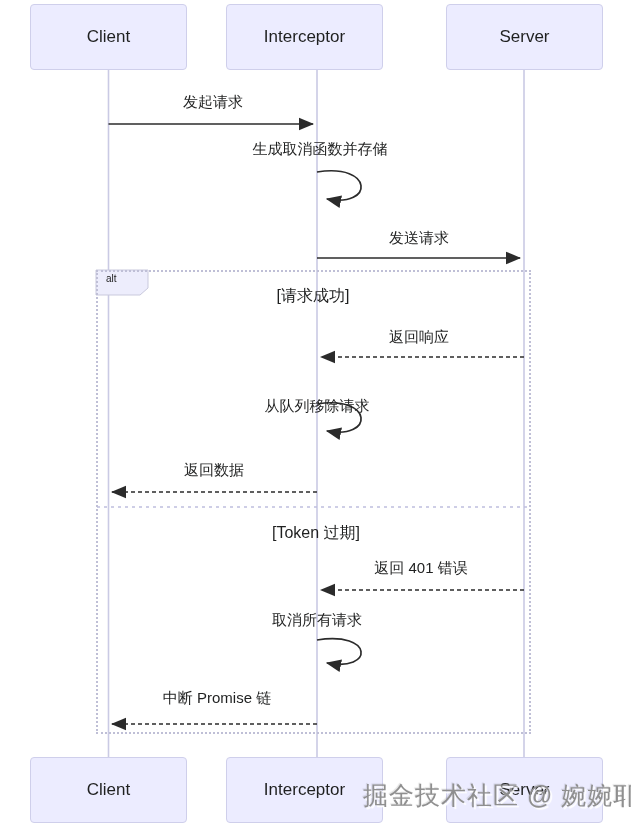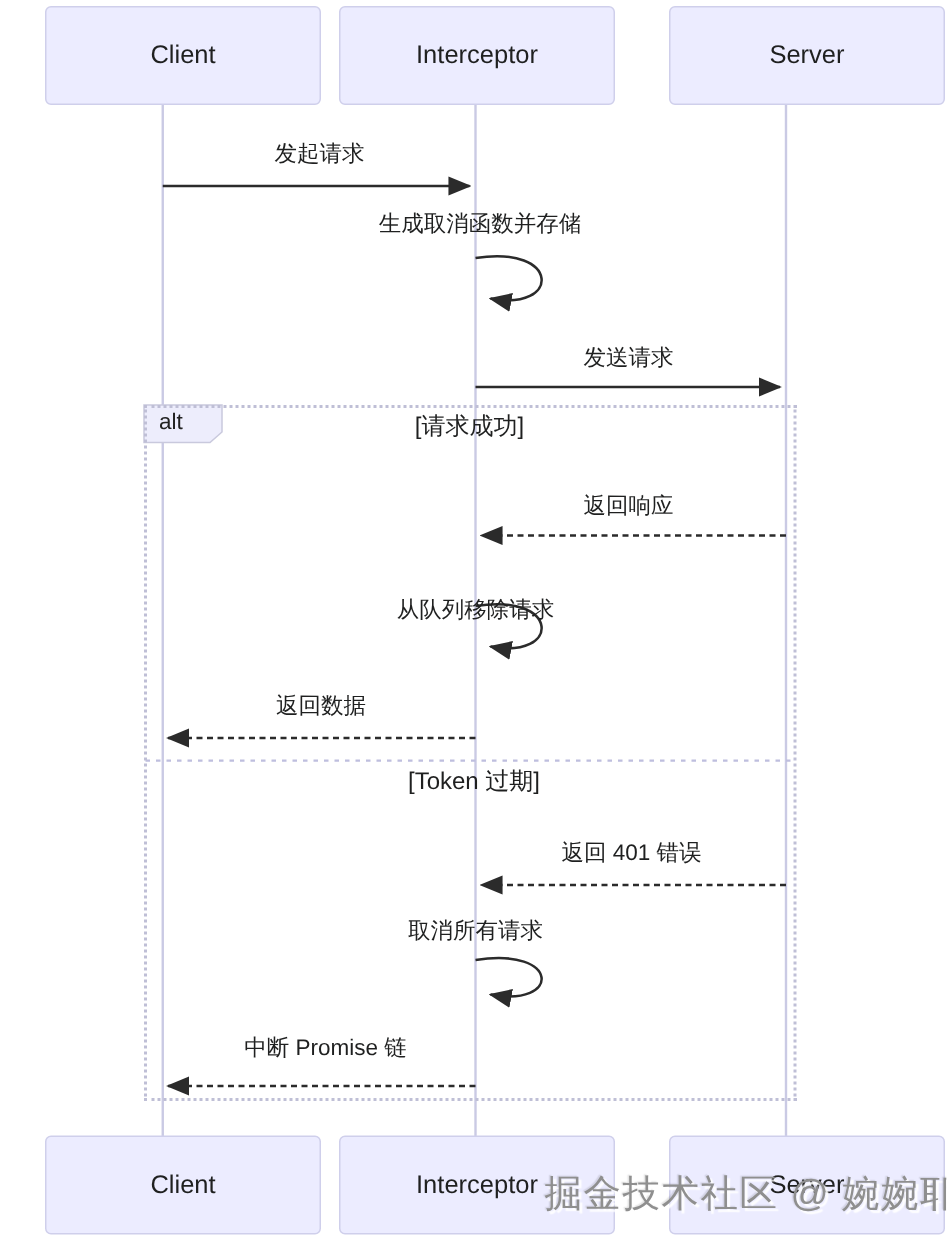"Client" .actor { width: 184px -> 157px }
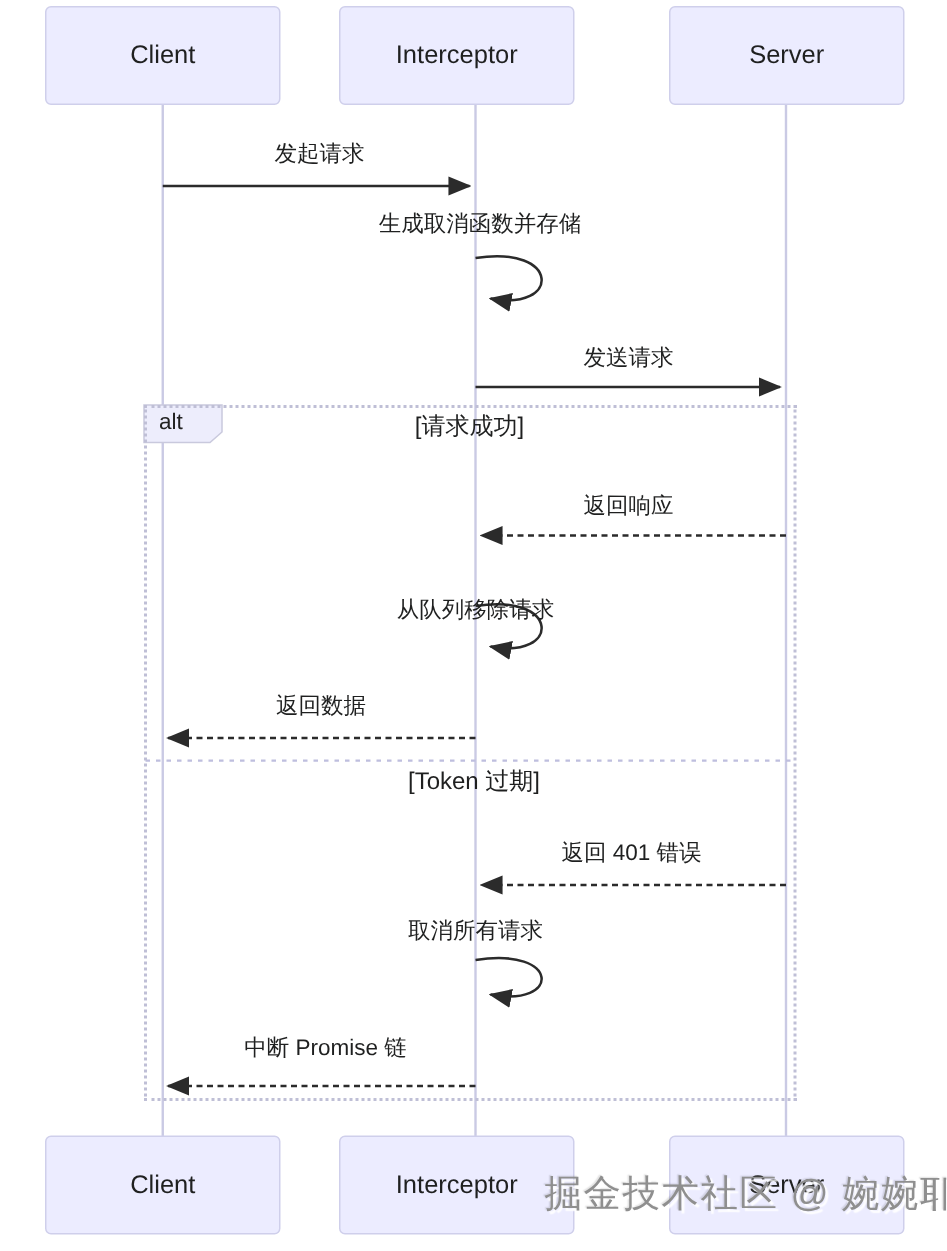"alt" .alt-tab-text { font-size: 15px -> 10px }
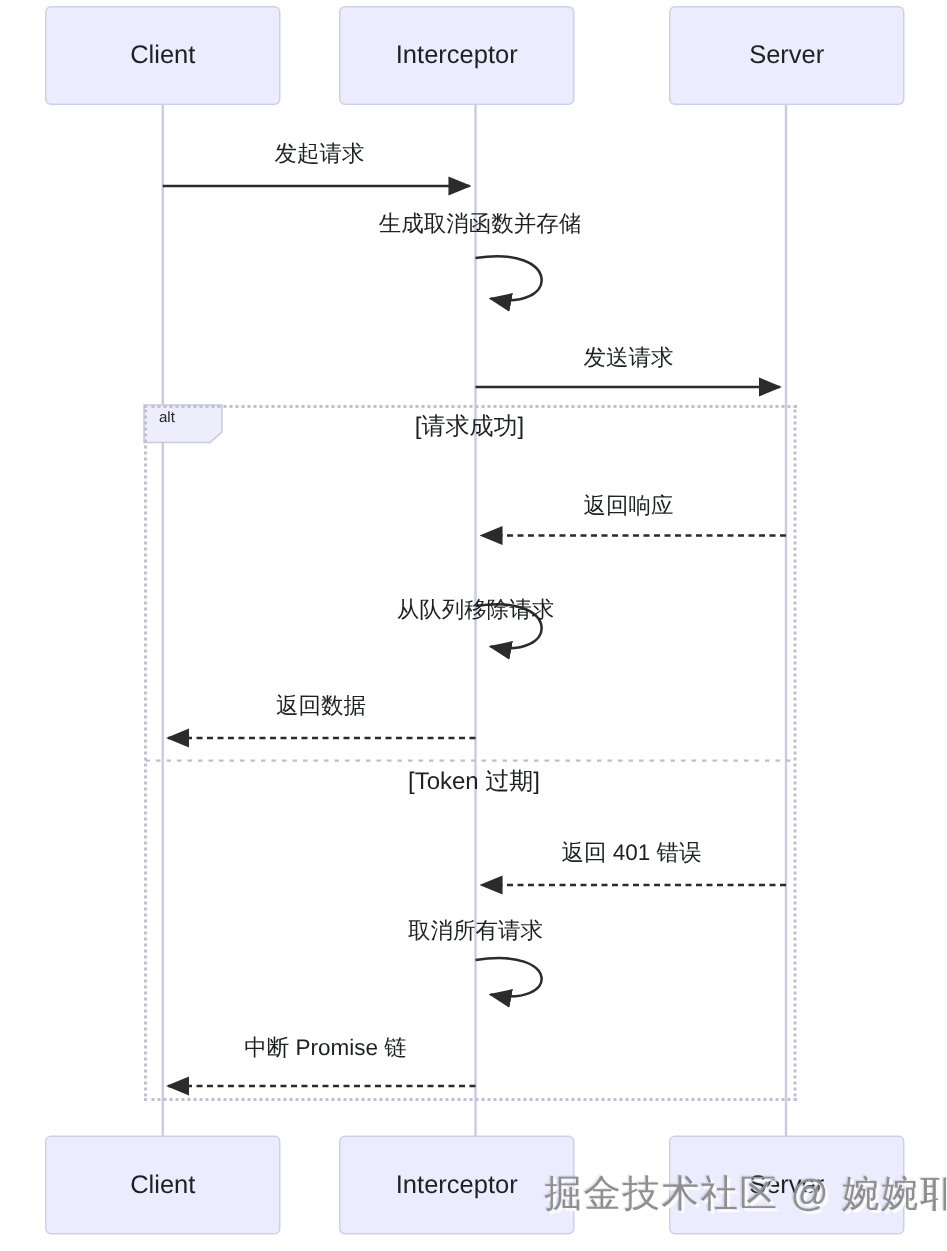"[请求成功]" .cond { margin-top: none -> 12px }
